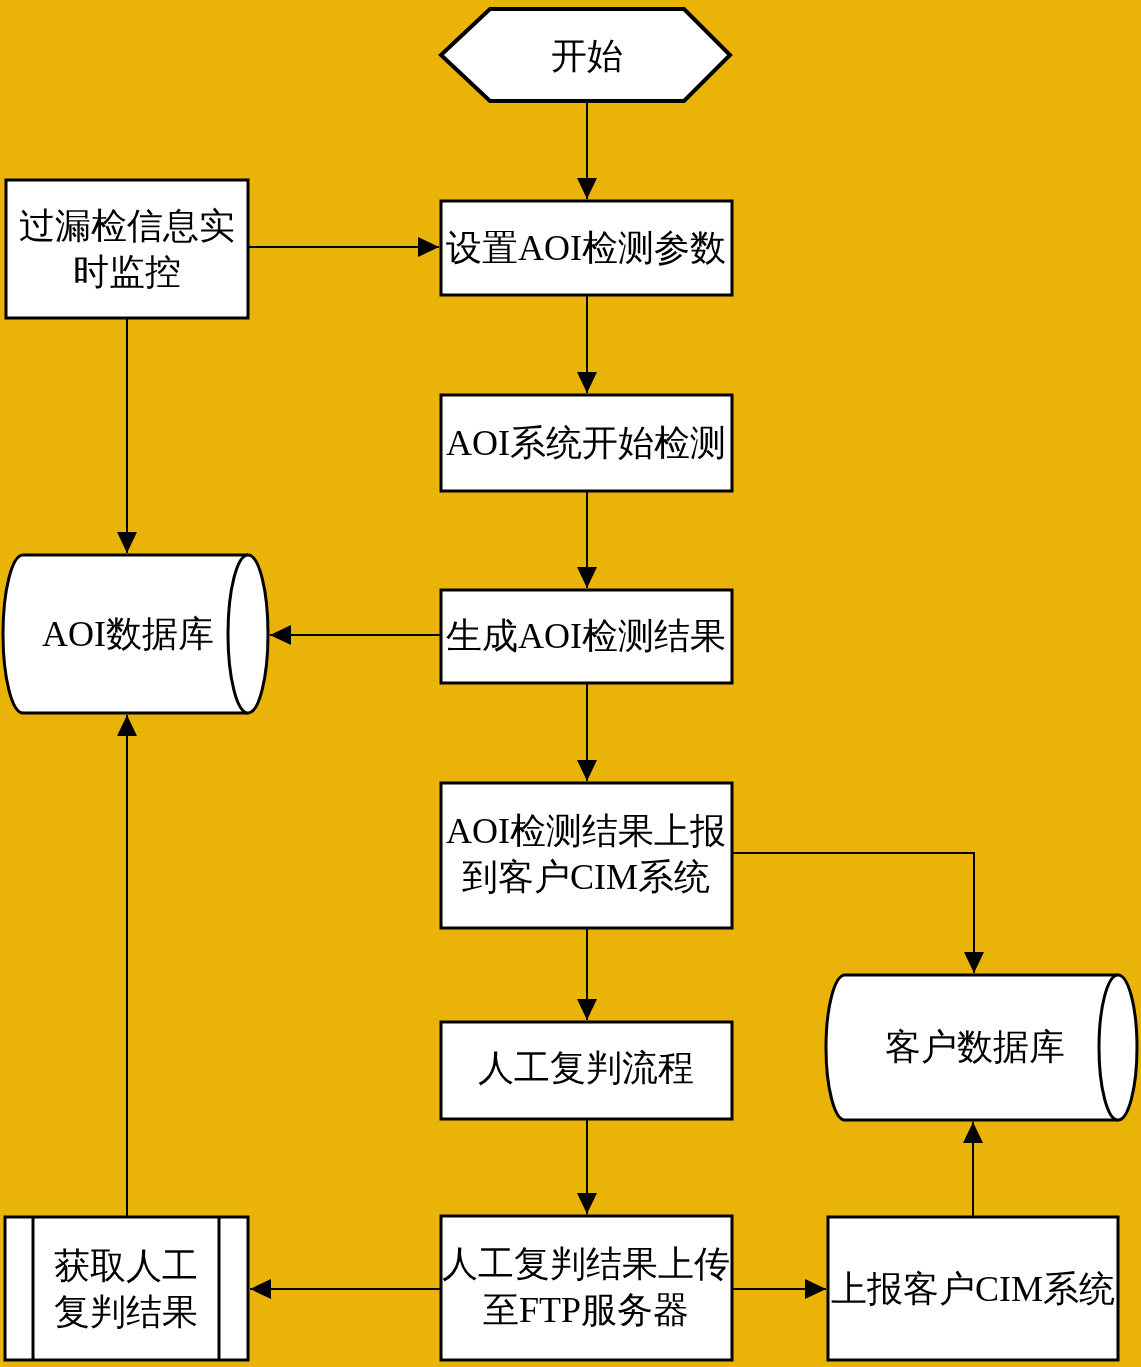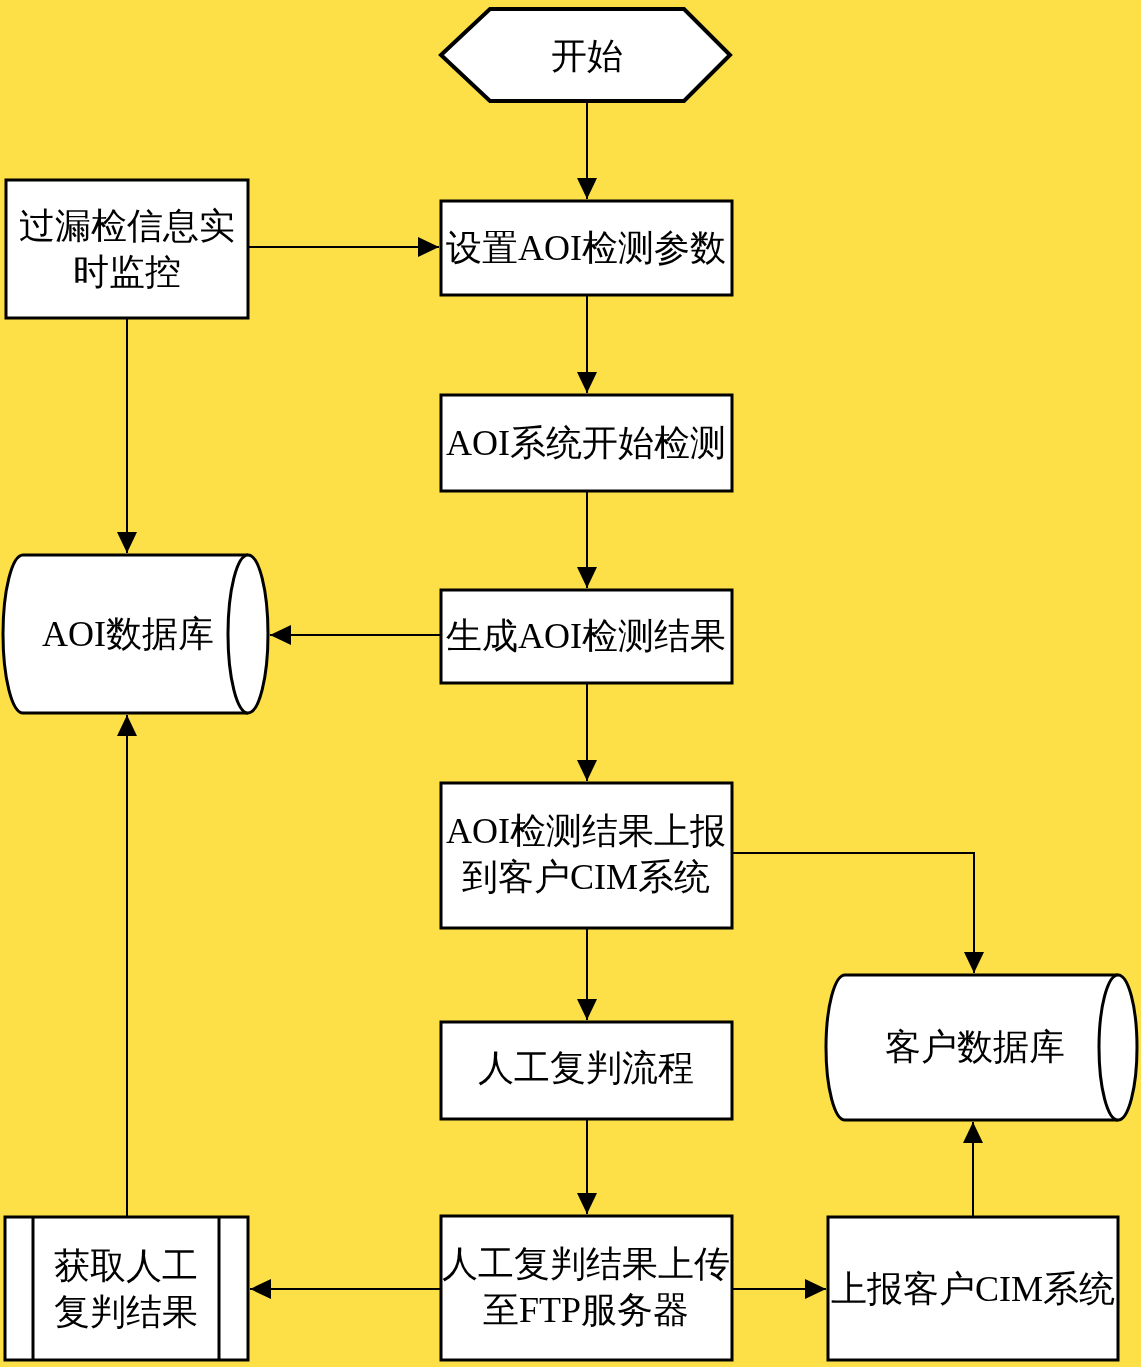"开始" .canvas-wrap { background: #fde047 -> #eab308 }
